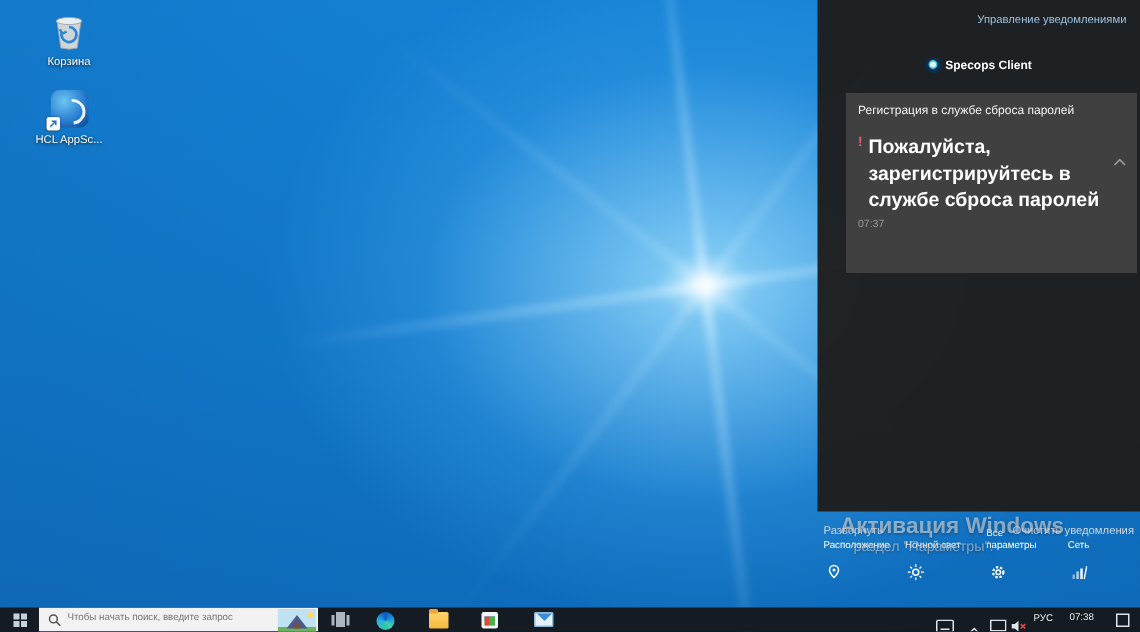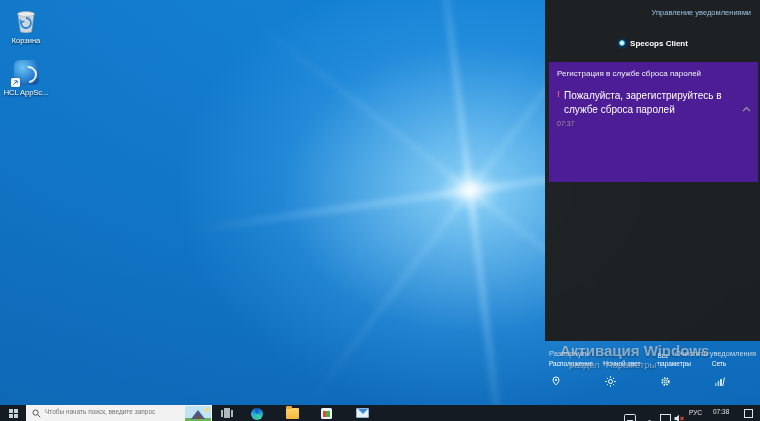"Корзина" .desk-icons { left: 0 -> 20px }
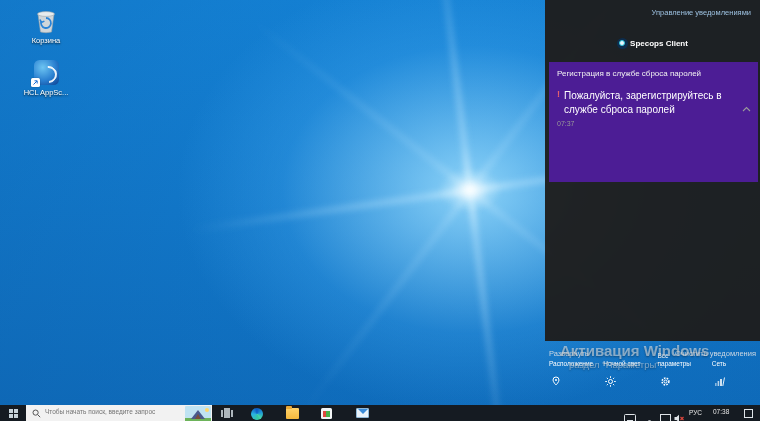"Регистрация в службе сброса паролей" .notif-card { background: #4c1d95 -> #404040; left: 4px -> 19px }
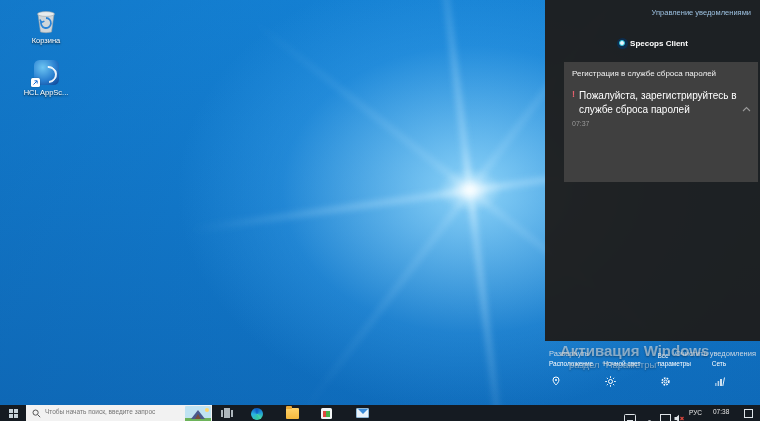"Пожалуйста, зарегистрируйтесь в службе" .notif-title { font-size: 10px -> 13px; font-weight: normal -> bold }
